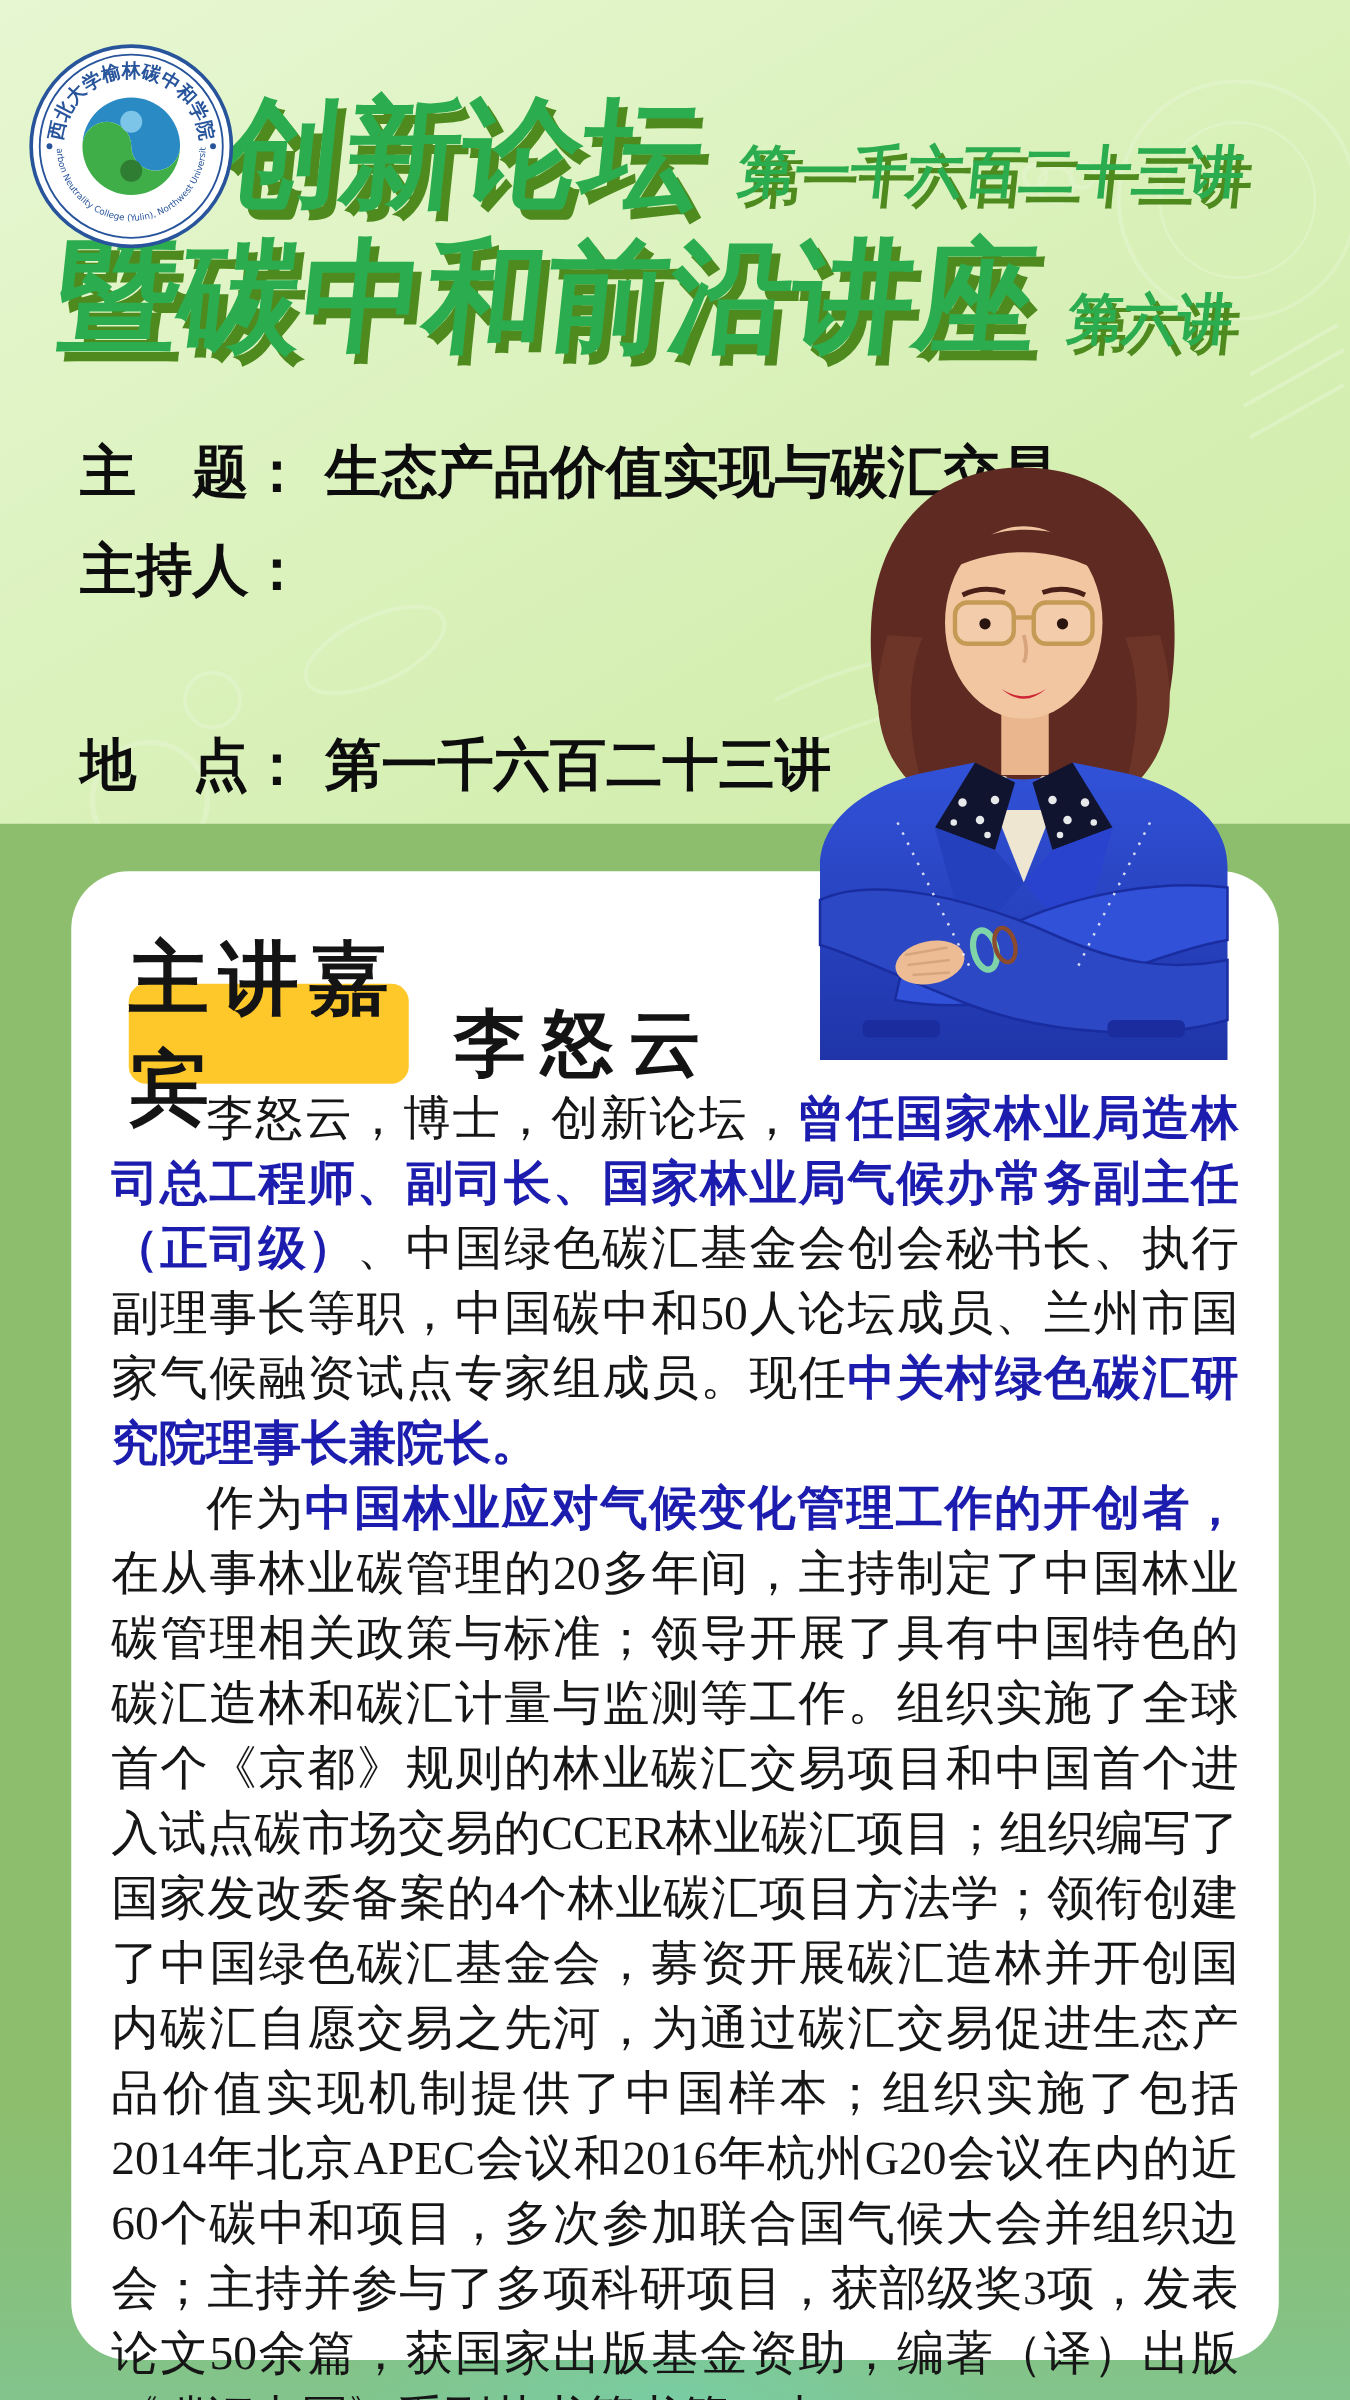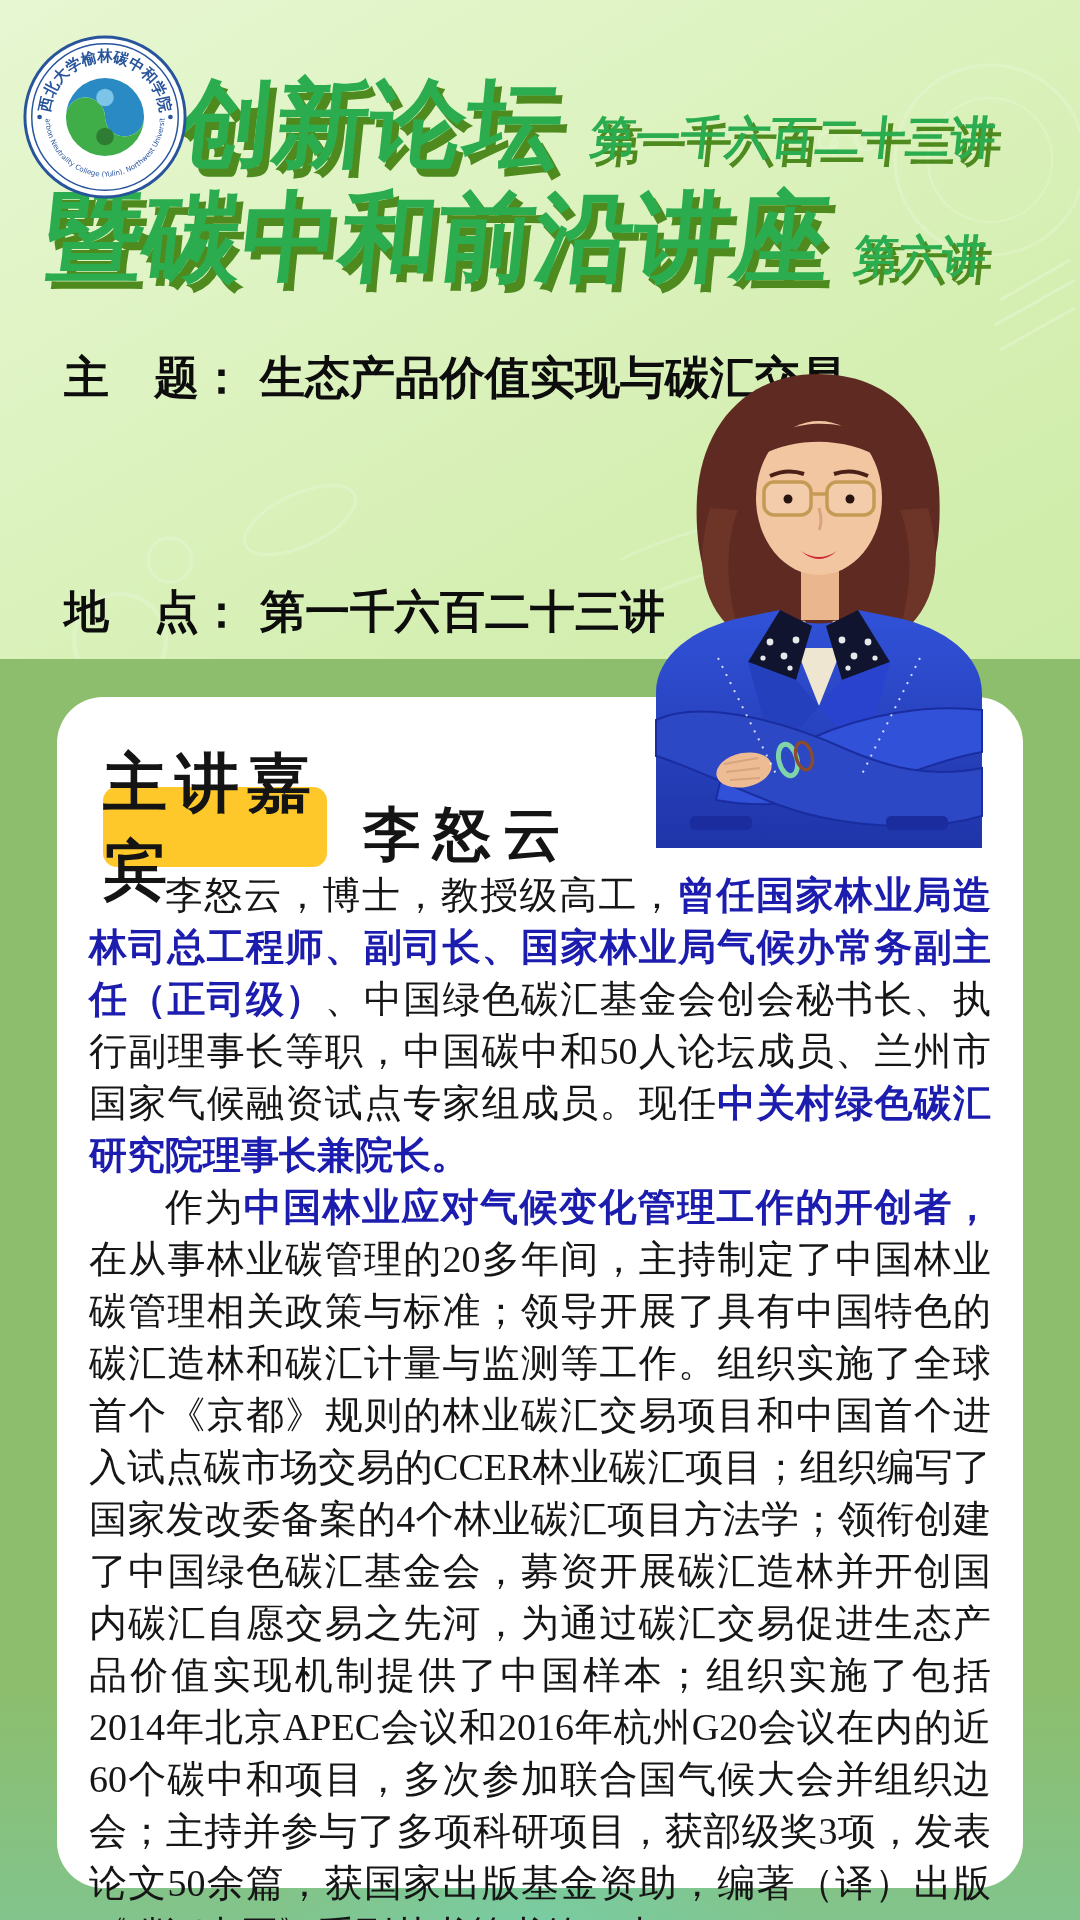"主持人：" span.info-label { html: none -> <span>主持人：</span> }
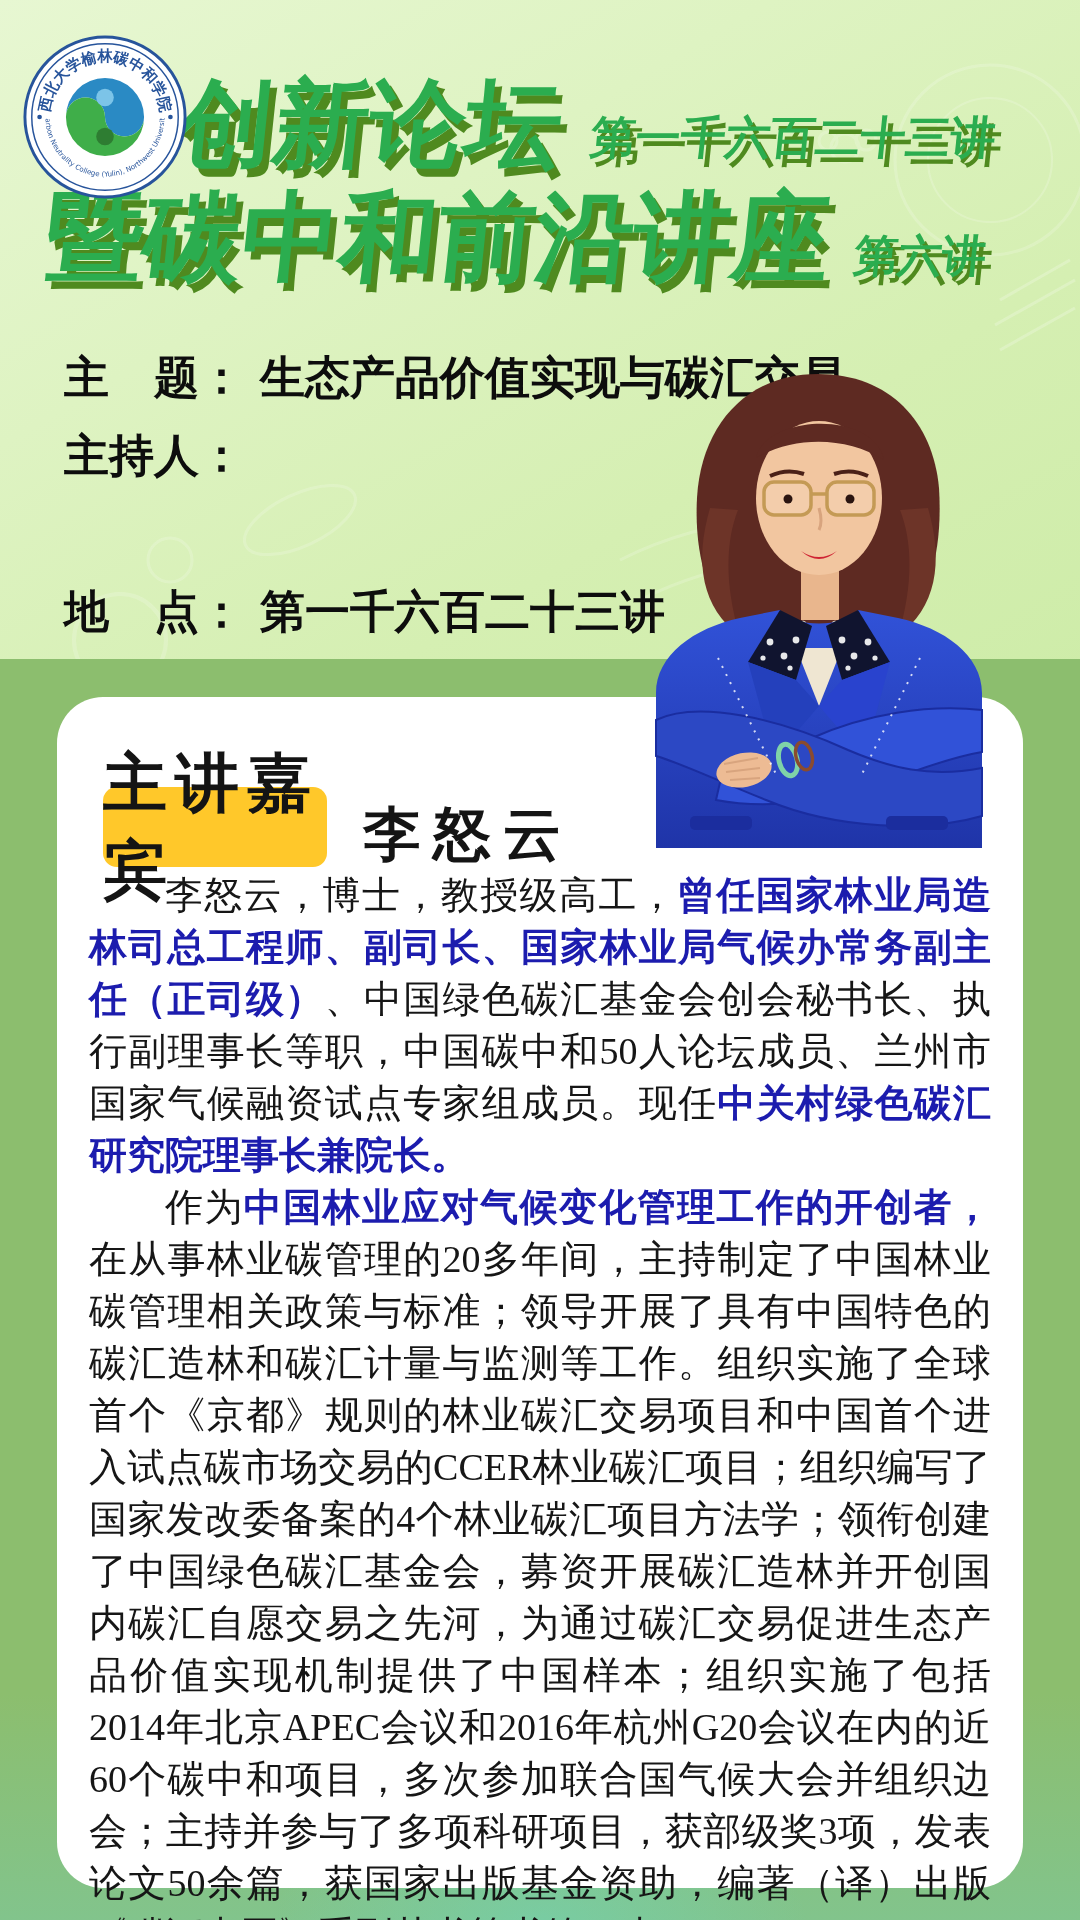"李怒云，博士，教授级高工，" span { text: 教授级高工 -> 创新论坛 }
